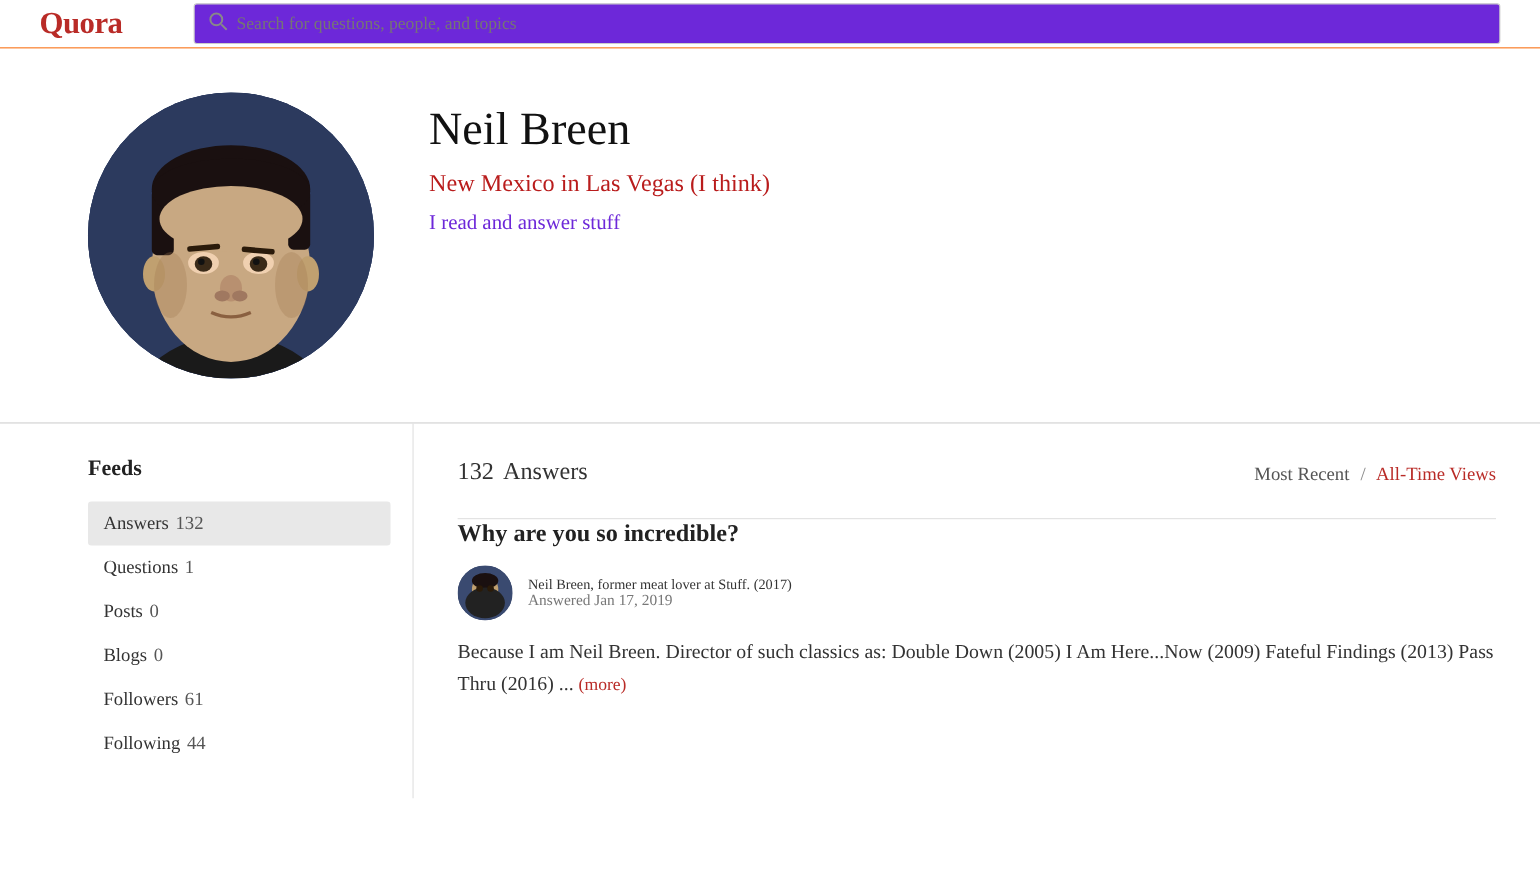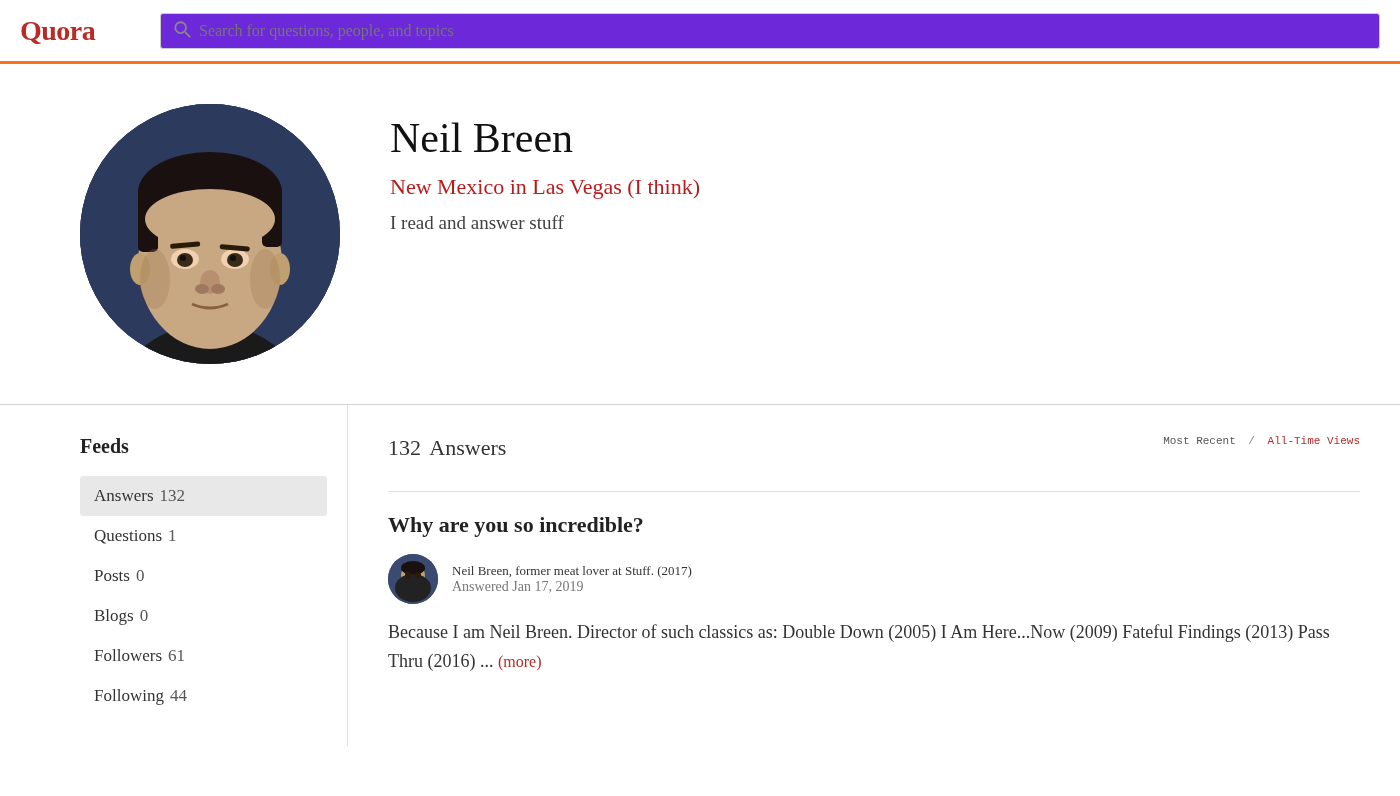"Quora" .header { border-bottom: 3px solid #f97316 -> 1px solid #f97316; height: 64px -> 44px; padding: 8px 20px -> 8px 36px }
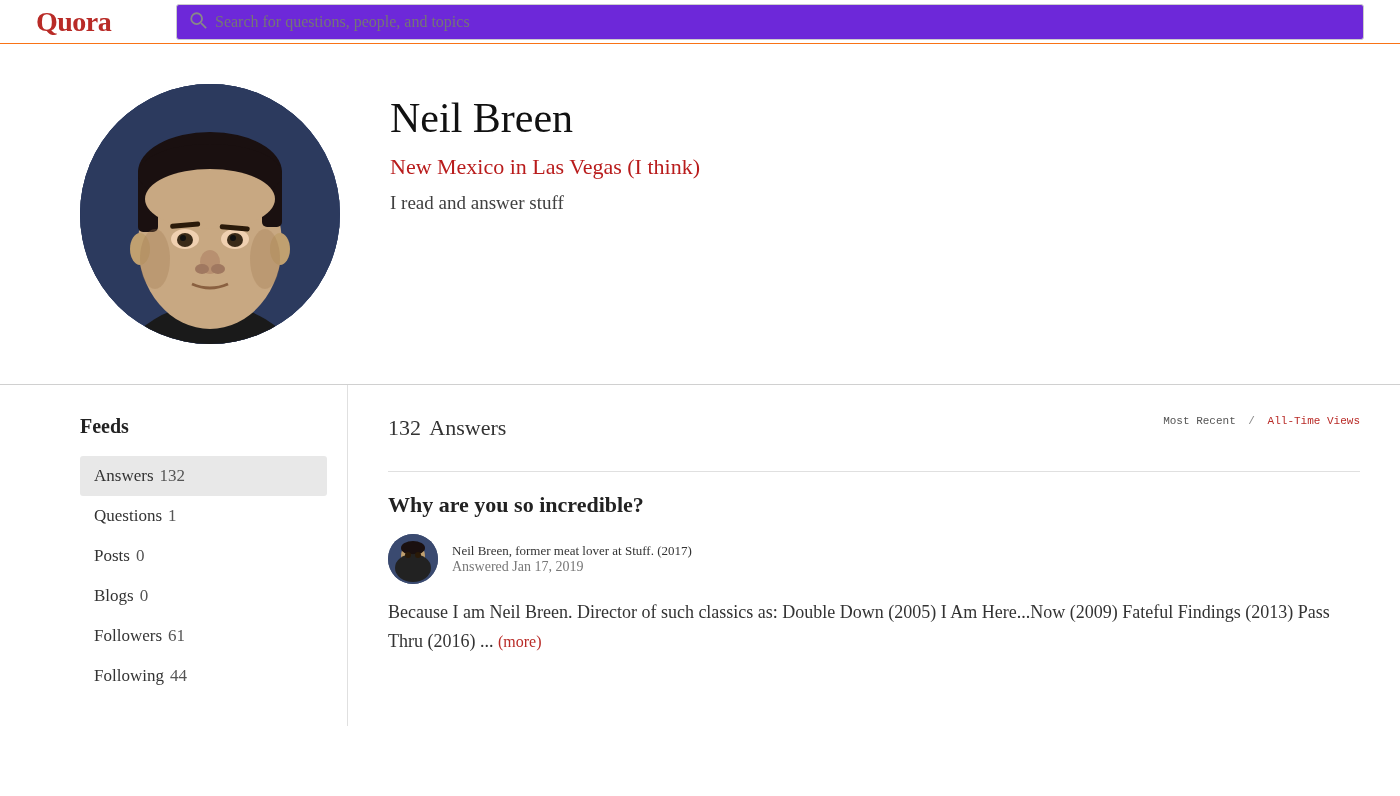"I read and answer stuff" .profile-bio { color: #404040 -> #6d28d9 }
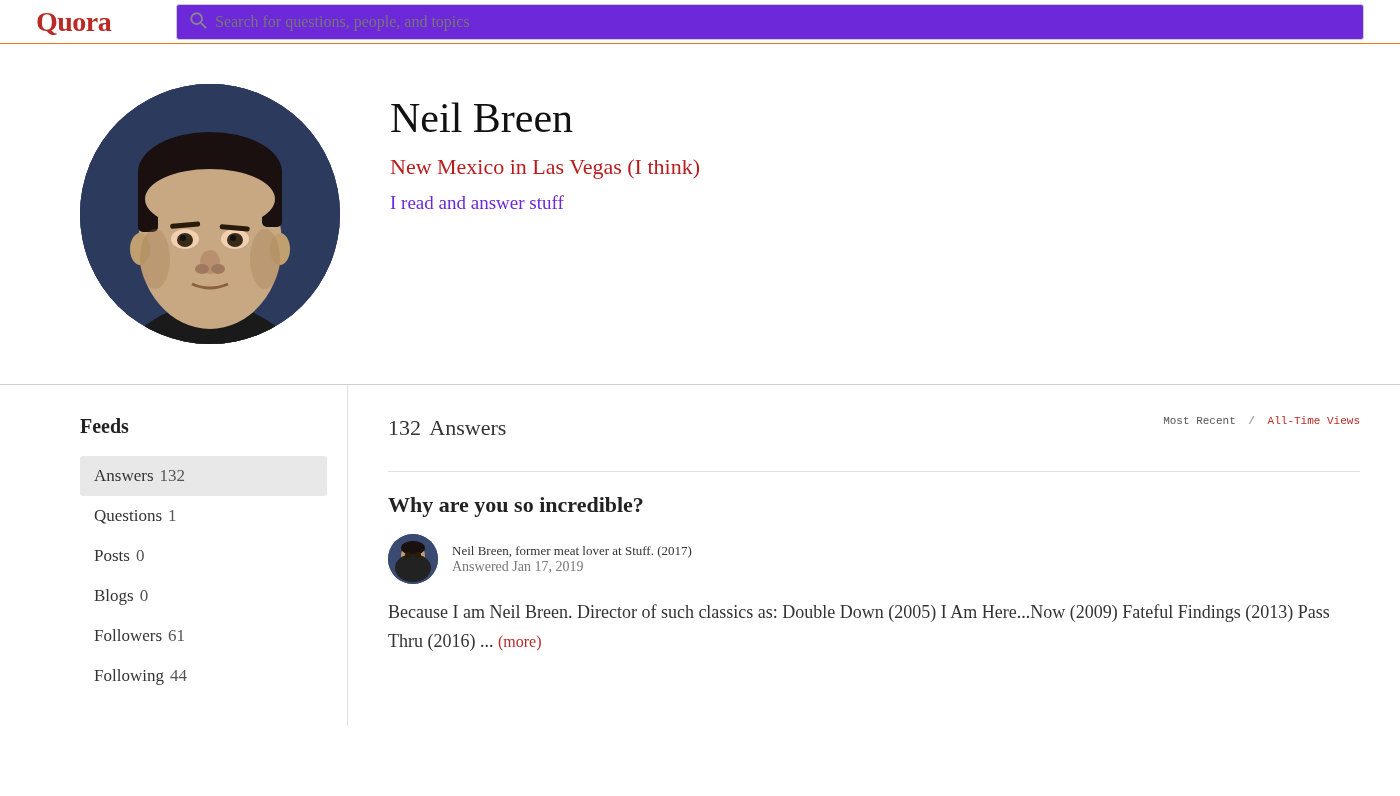"Feeds" .sidebar { width: 348px -> 376px }
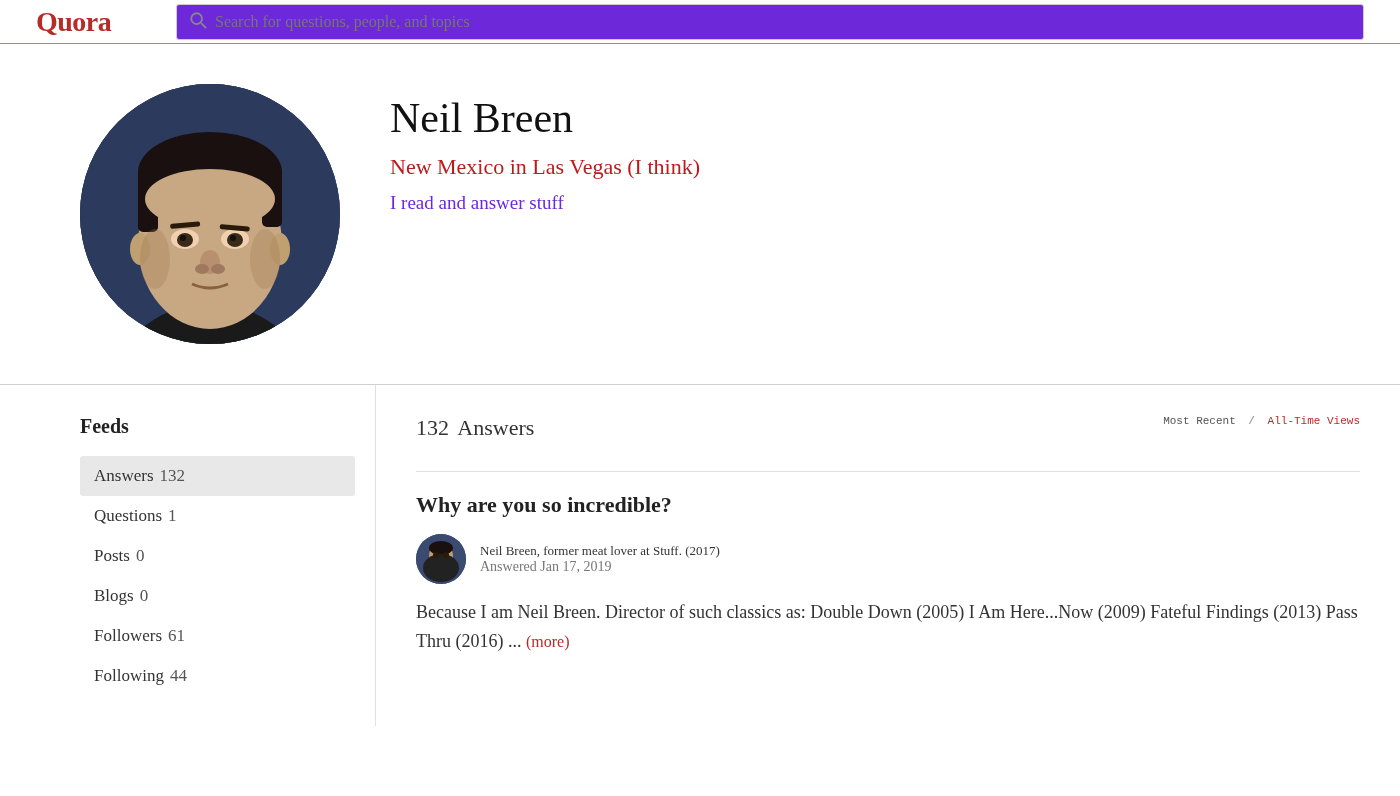"132 Answers" .content-header { align-items: flex-start -> flex-end }
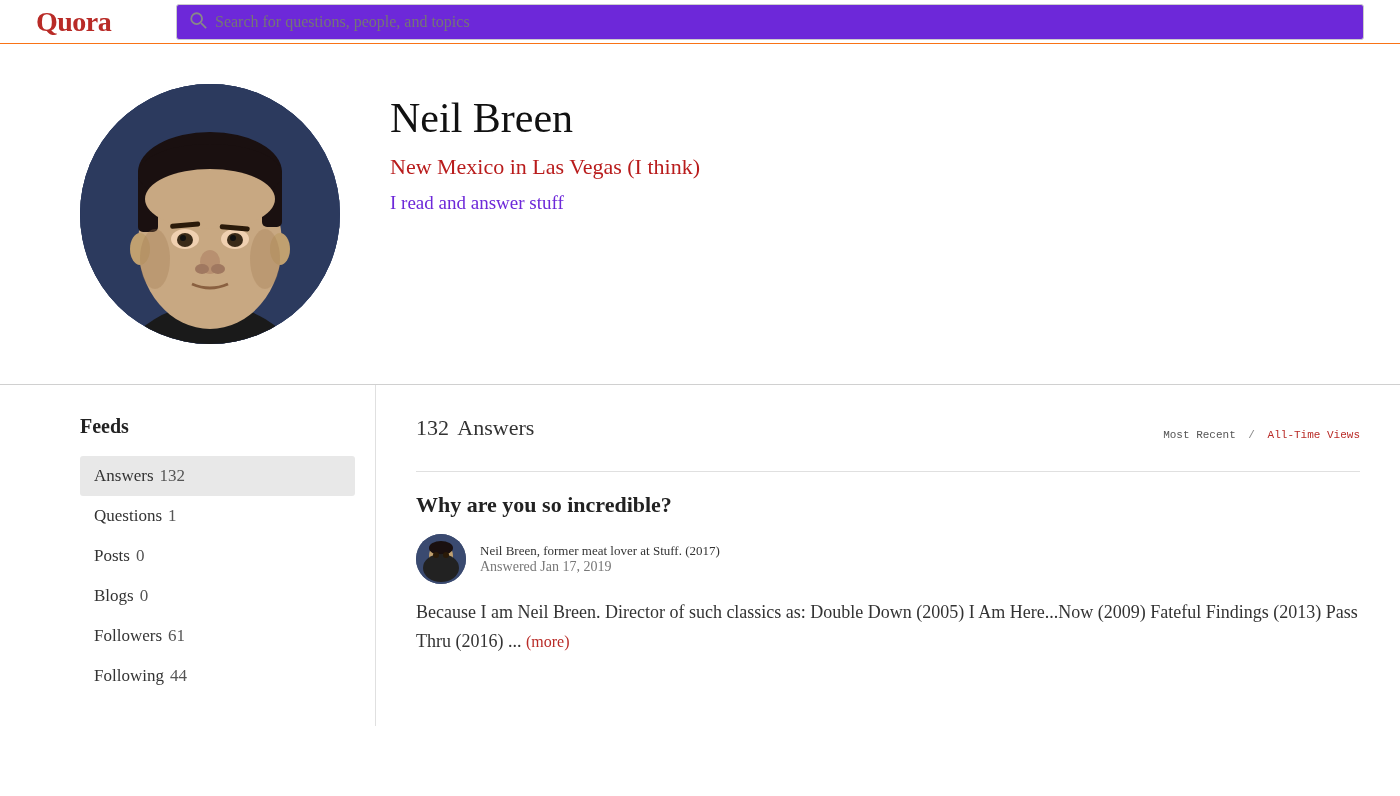"Most Recent / All-Time Views" .sort-links { font-family: Liberation Mono, monospace -> Liberation Serif, serif; font-size: 11px -> 17px }
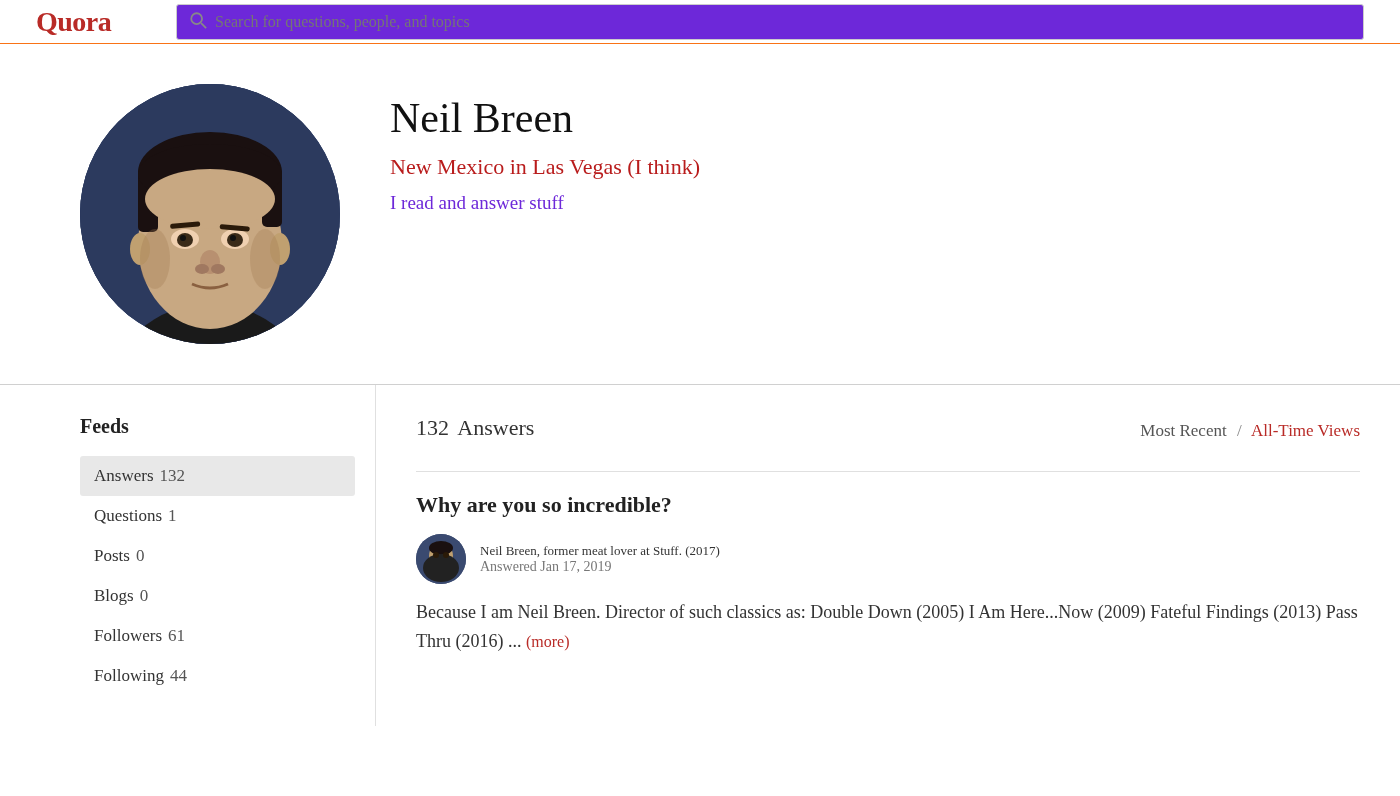"Why are you so incredible?" .answer-item { padding-top: 20px -> none }
